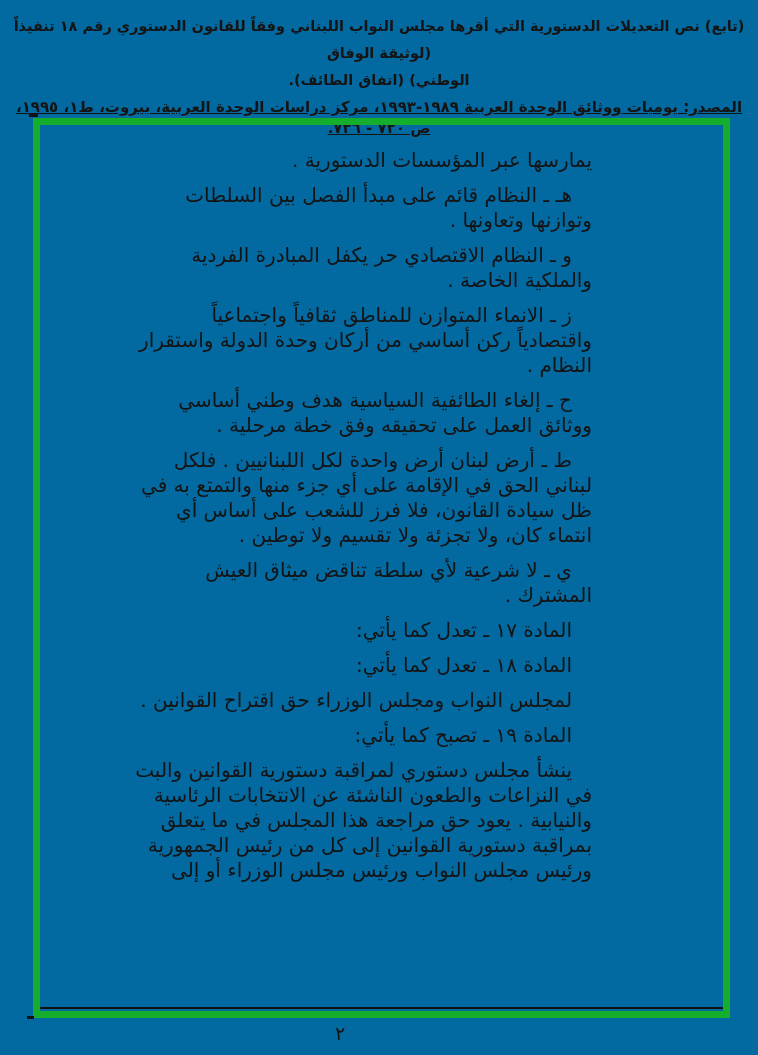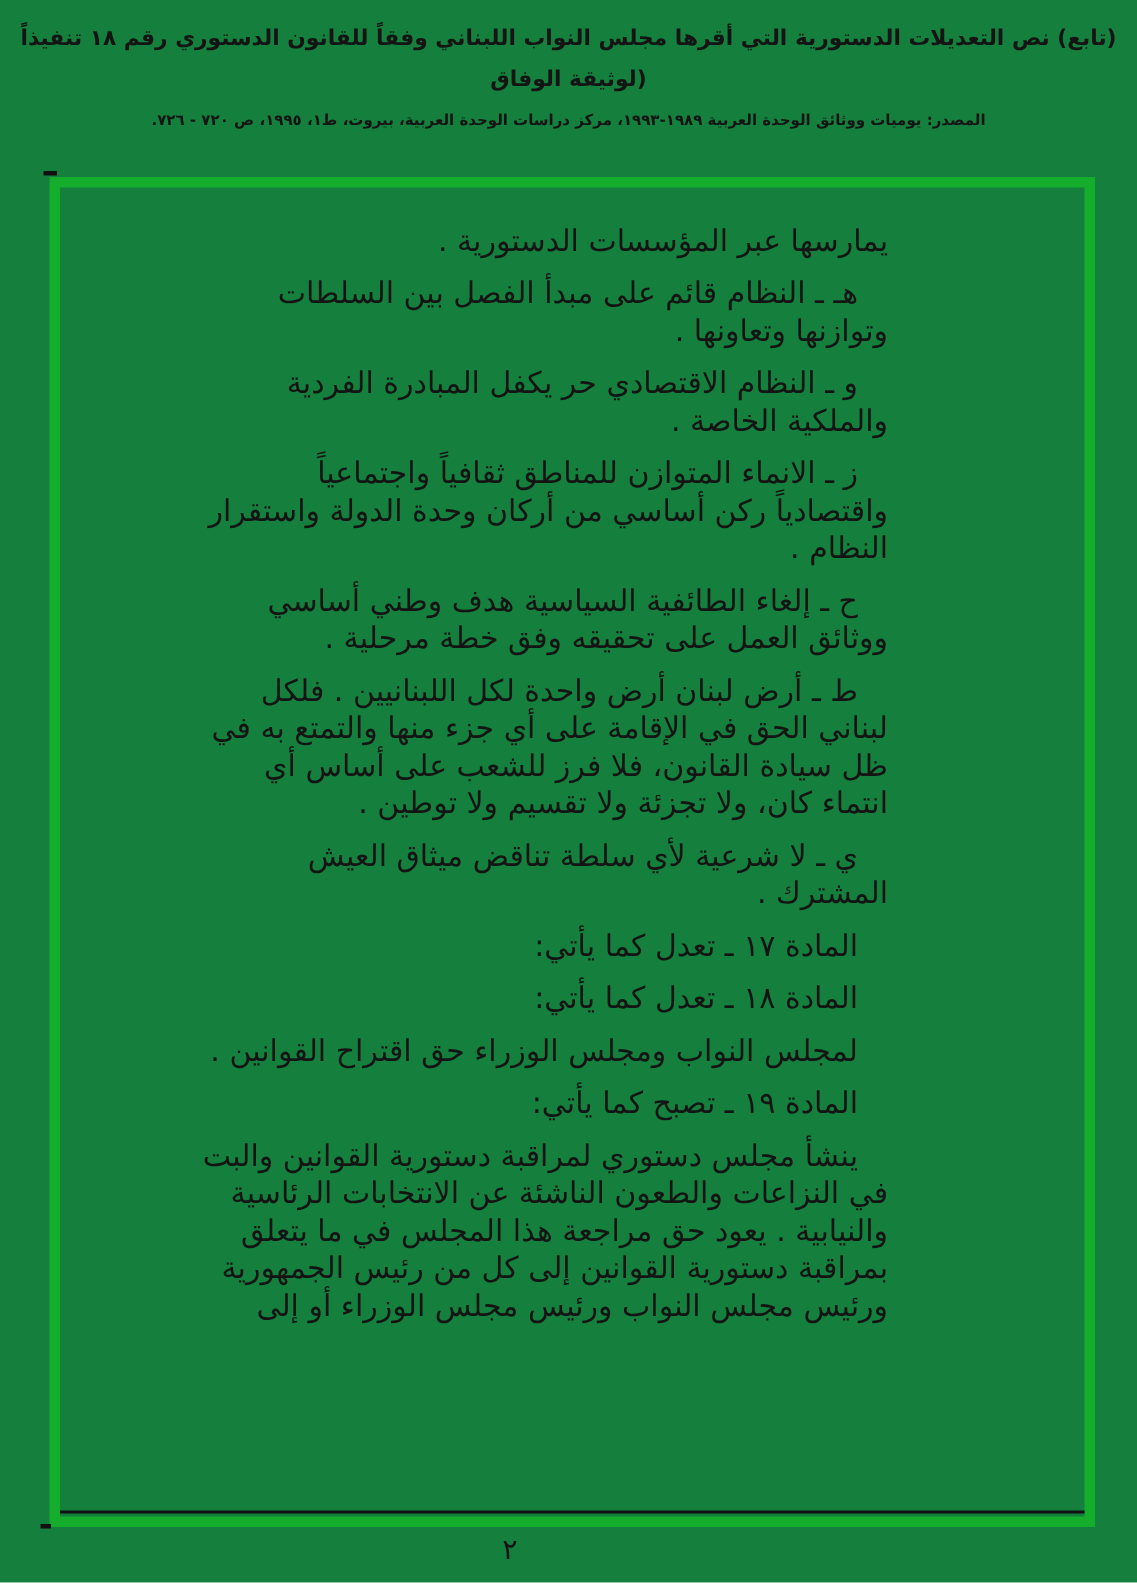"(تابع) نص التعديلات الدستورية التي" .page { background: #15803d -> #0369a1 }
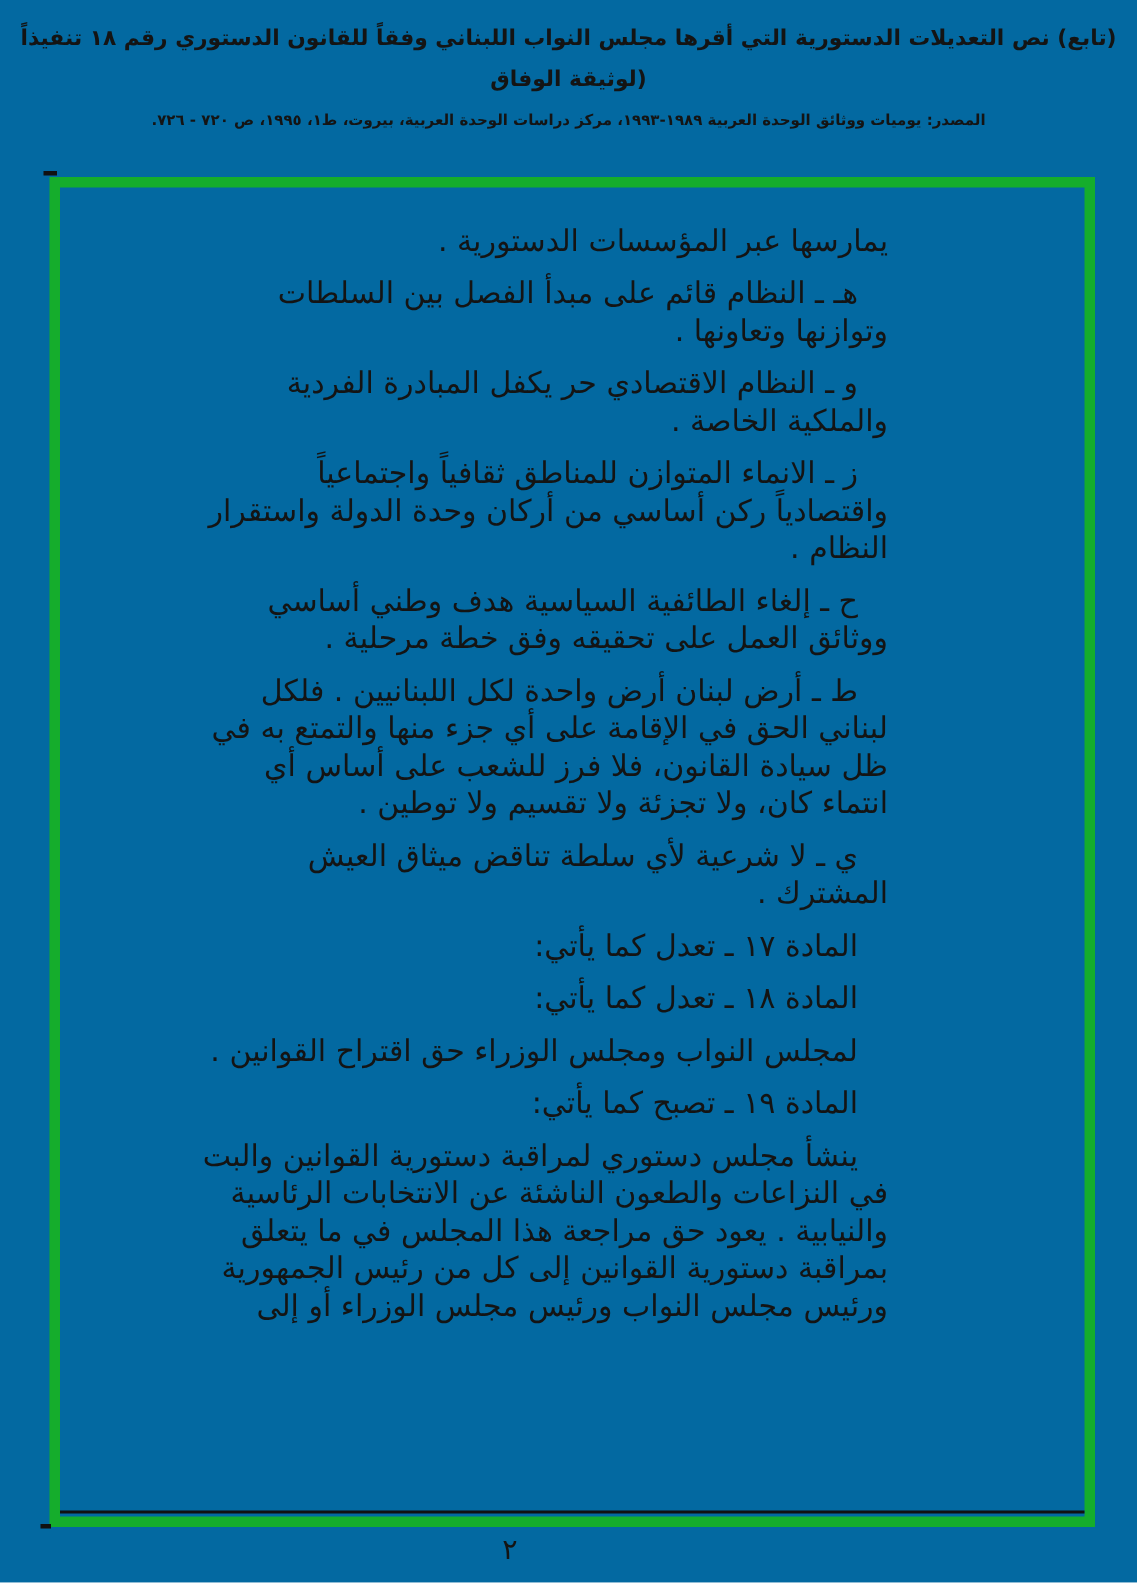"الوطني) (اتفاق الطائف)." div.t2 { html: none -> <div>الوطني) (اتفاق الطائف).</div> }
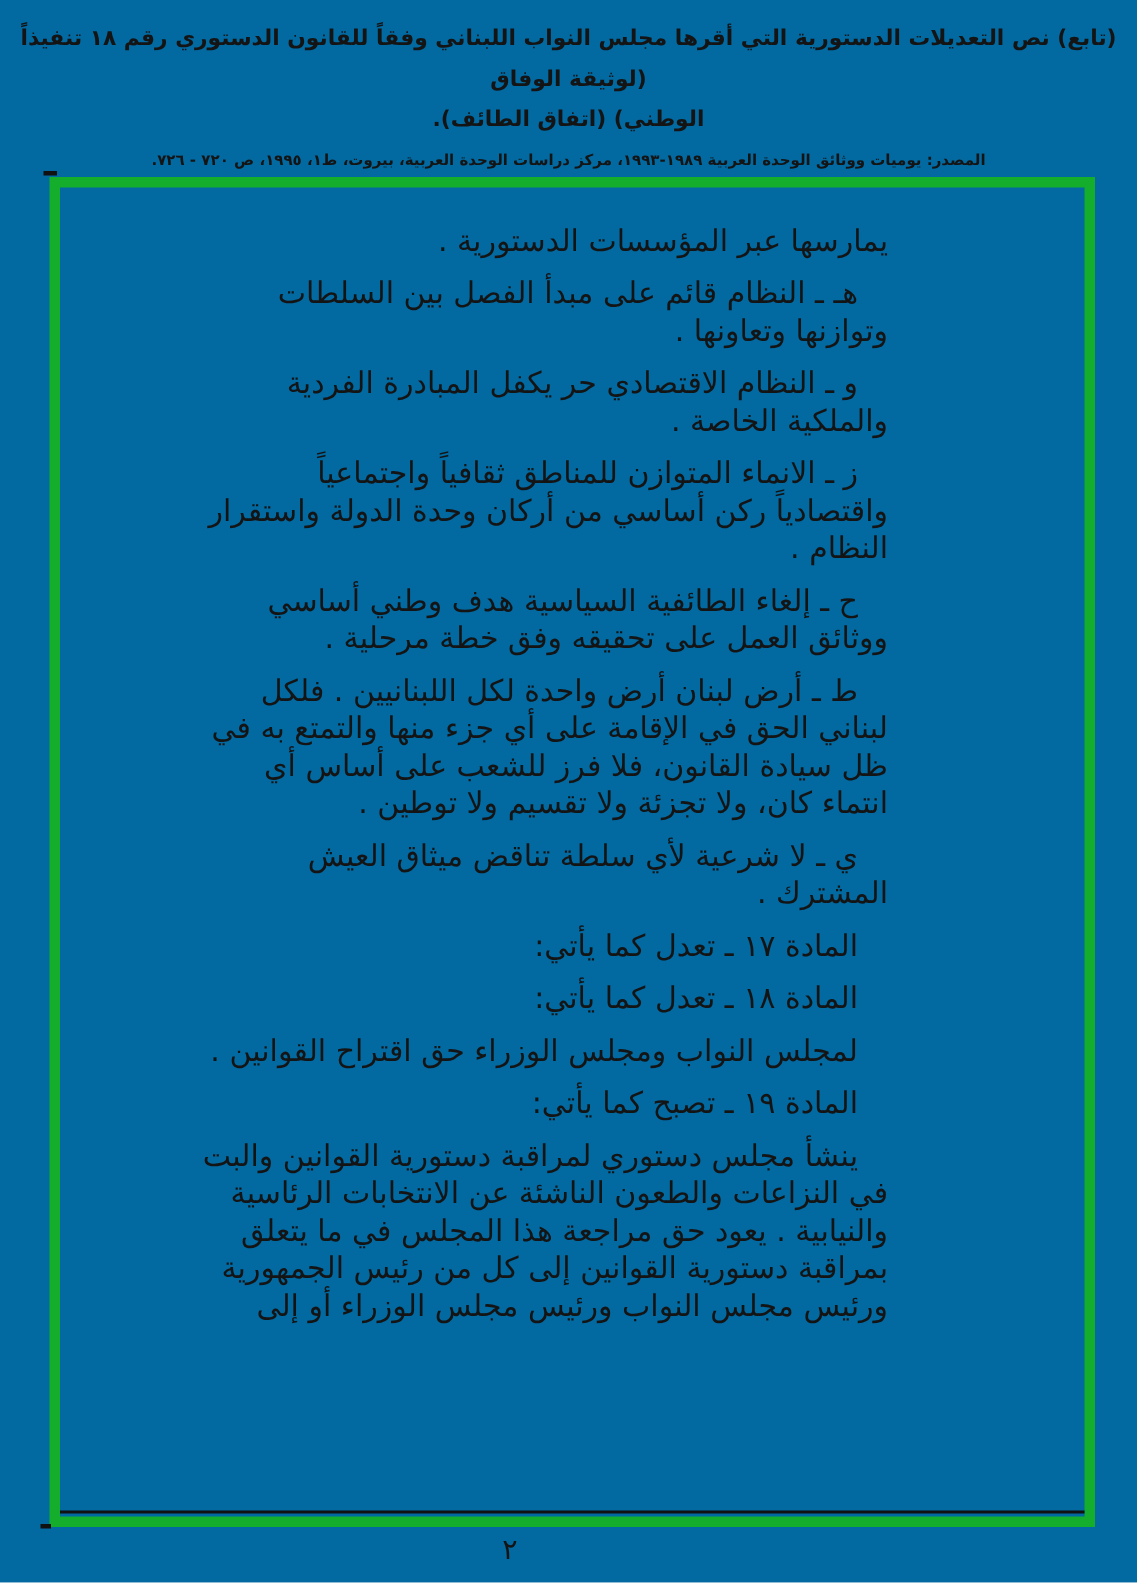"المصدر: يوميات ووثائق الوحدة العربية" .header .src { font-size: 10px -> 15px; text-decoration: none -> underline }
